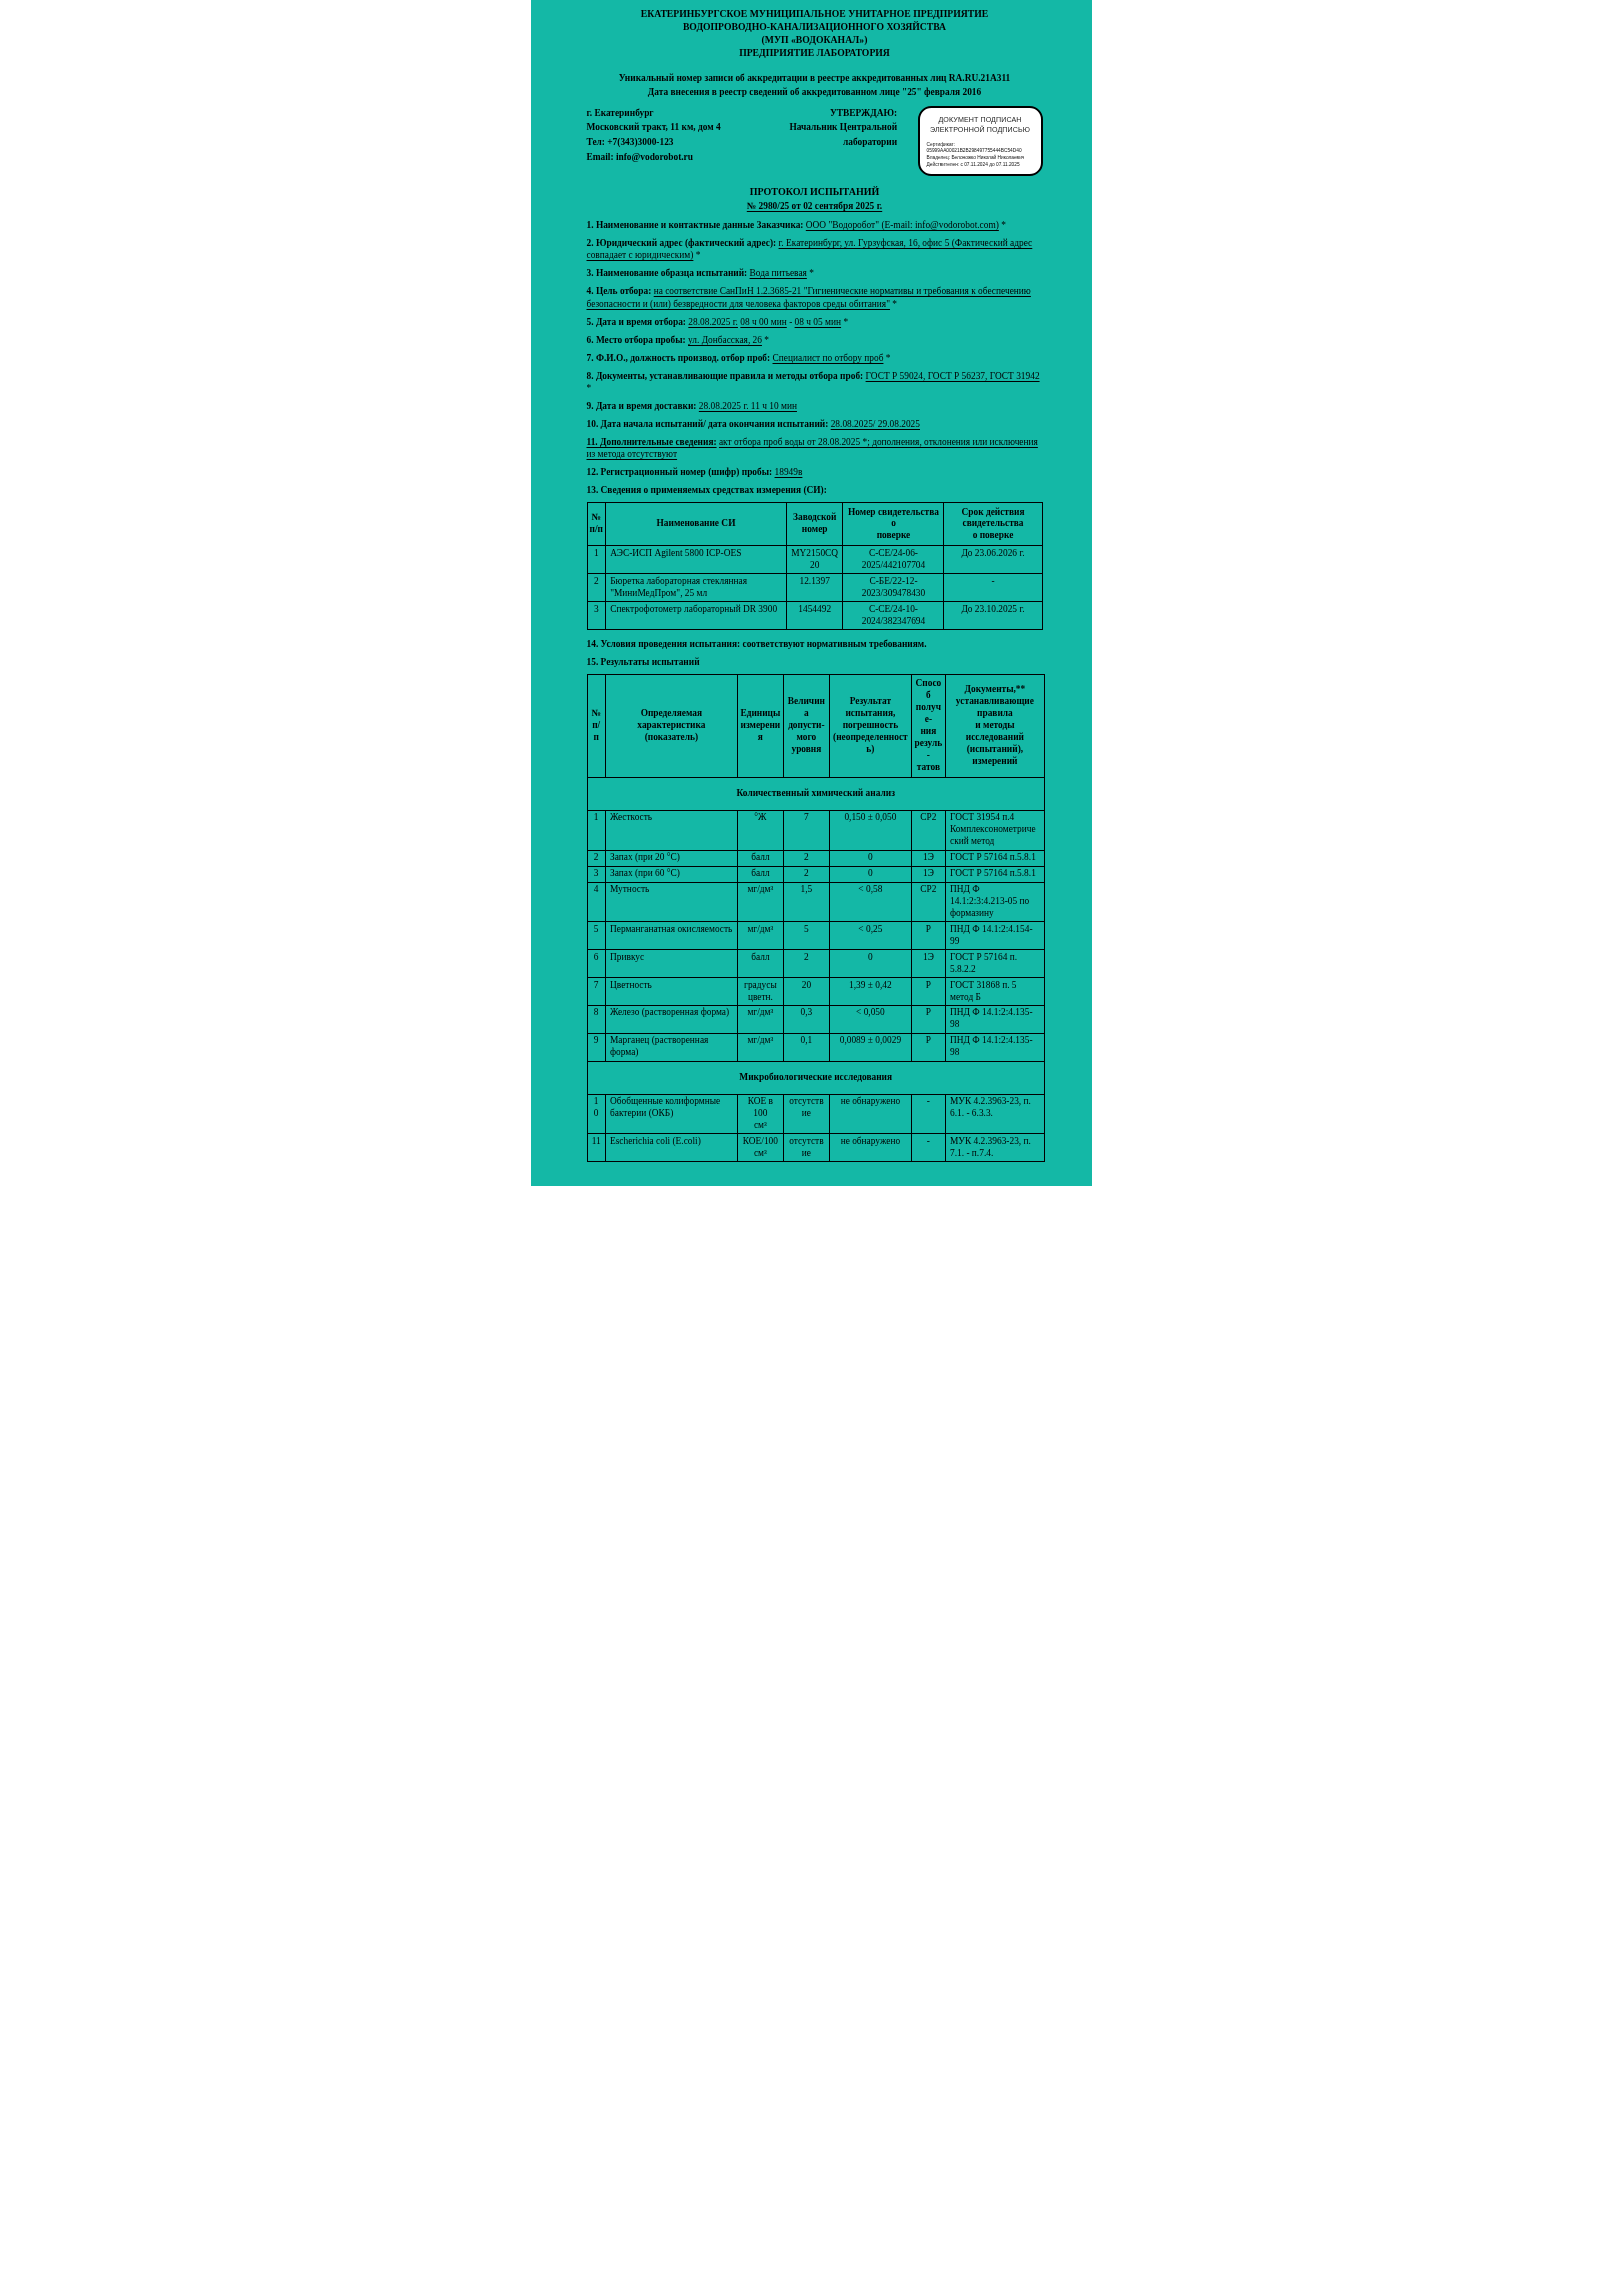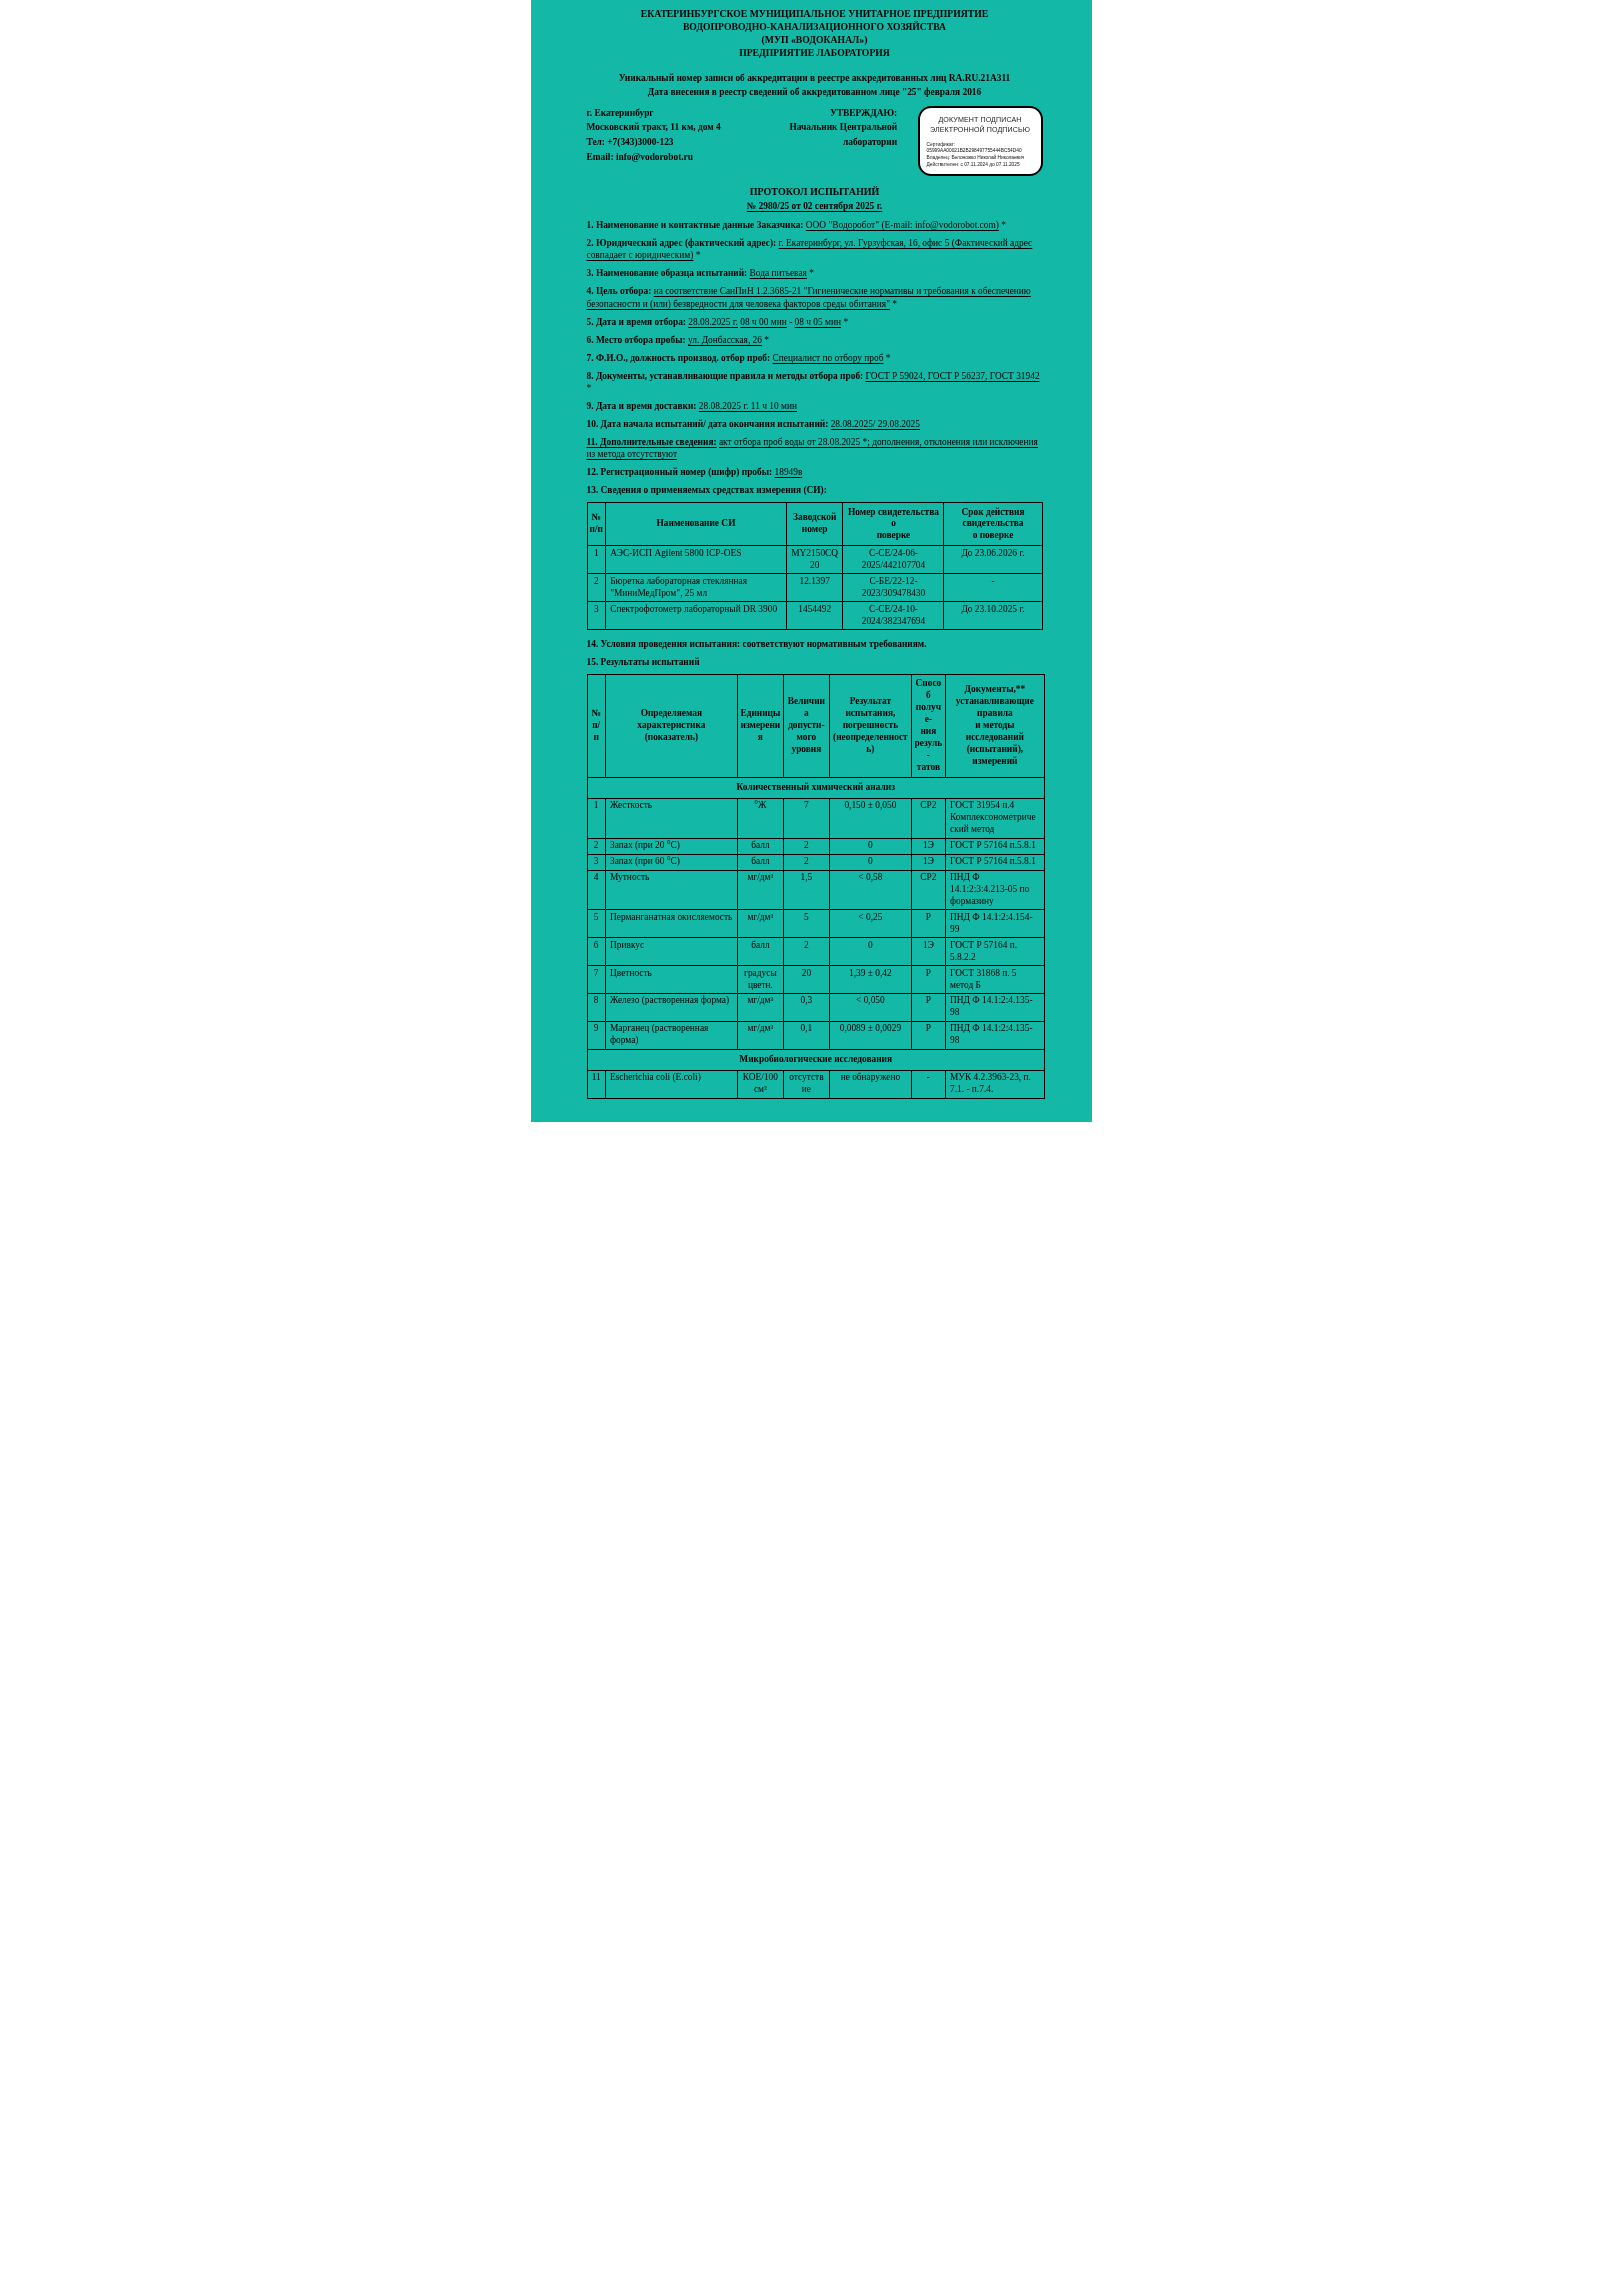"Количественный химический анализ" tr.section-row td { padding: 4px 2px -> 10px 2px }
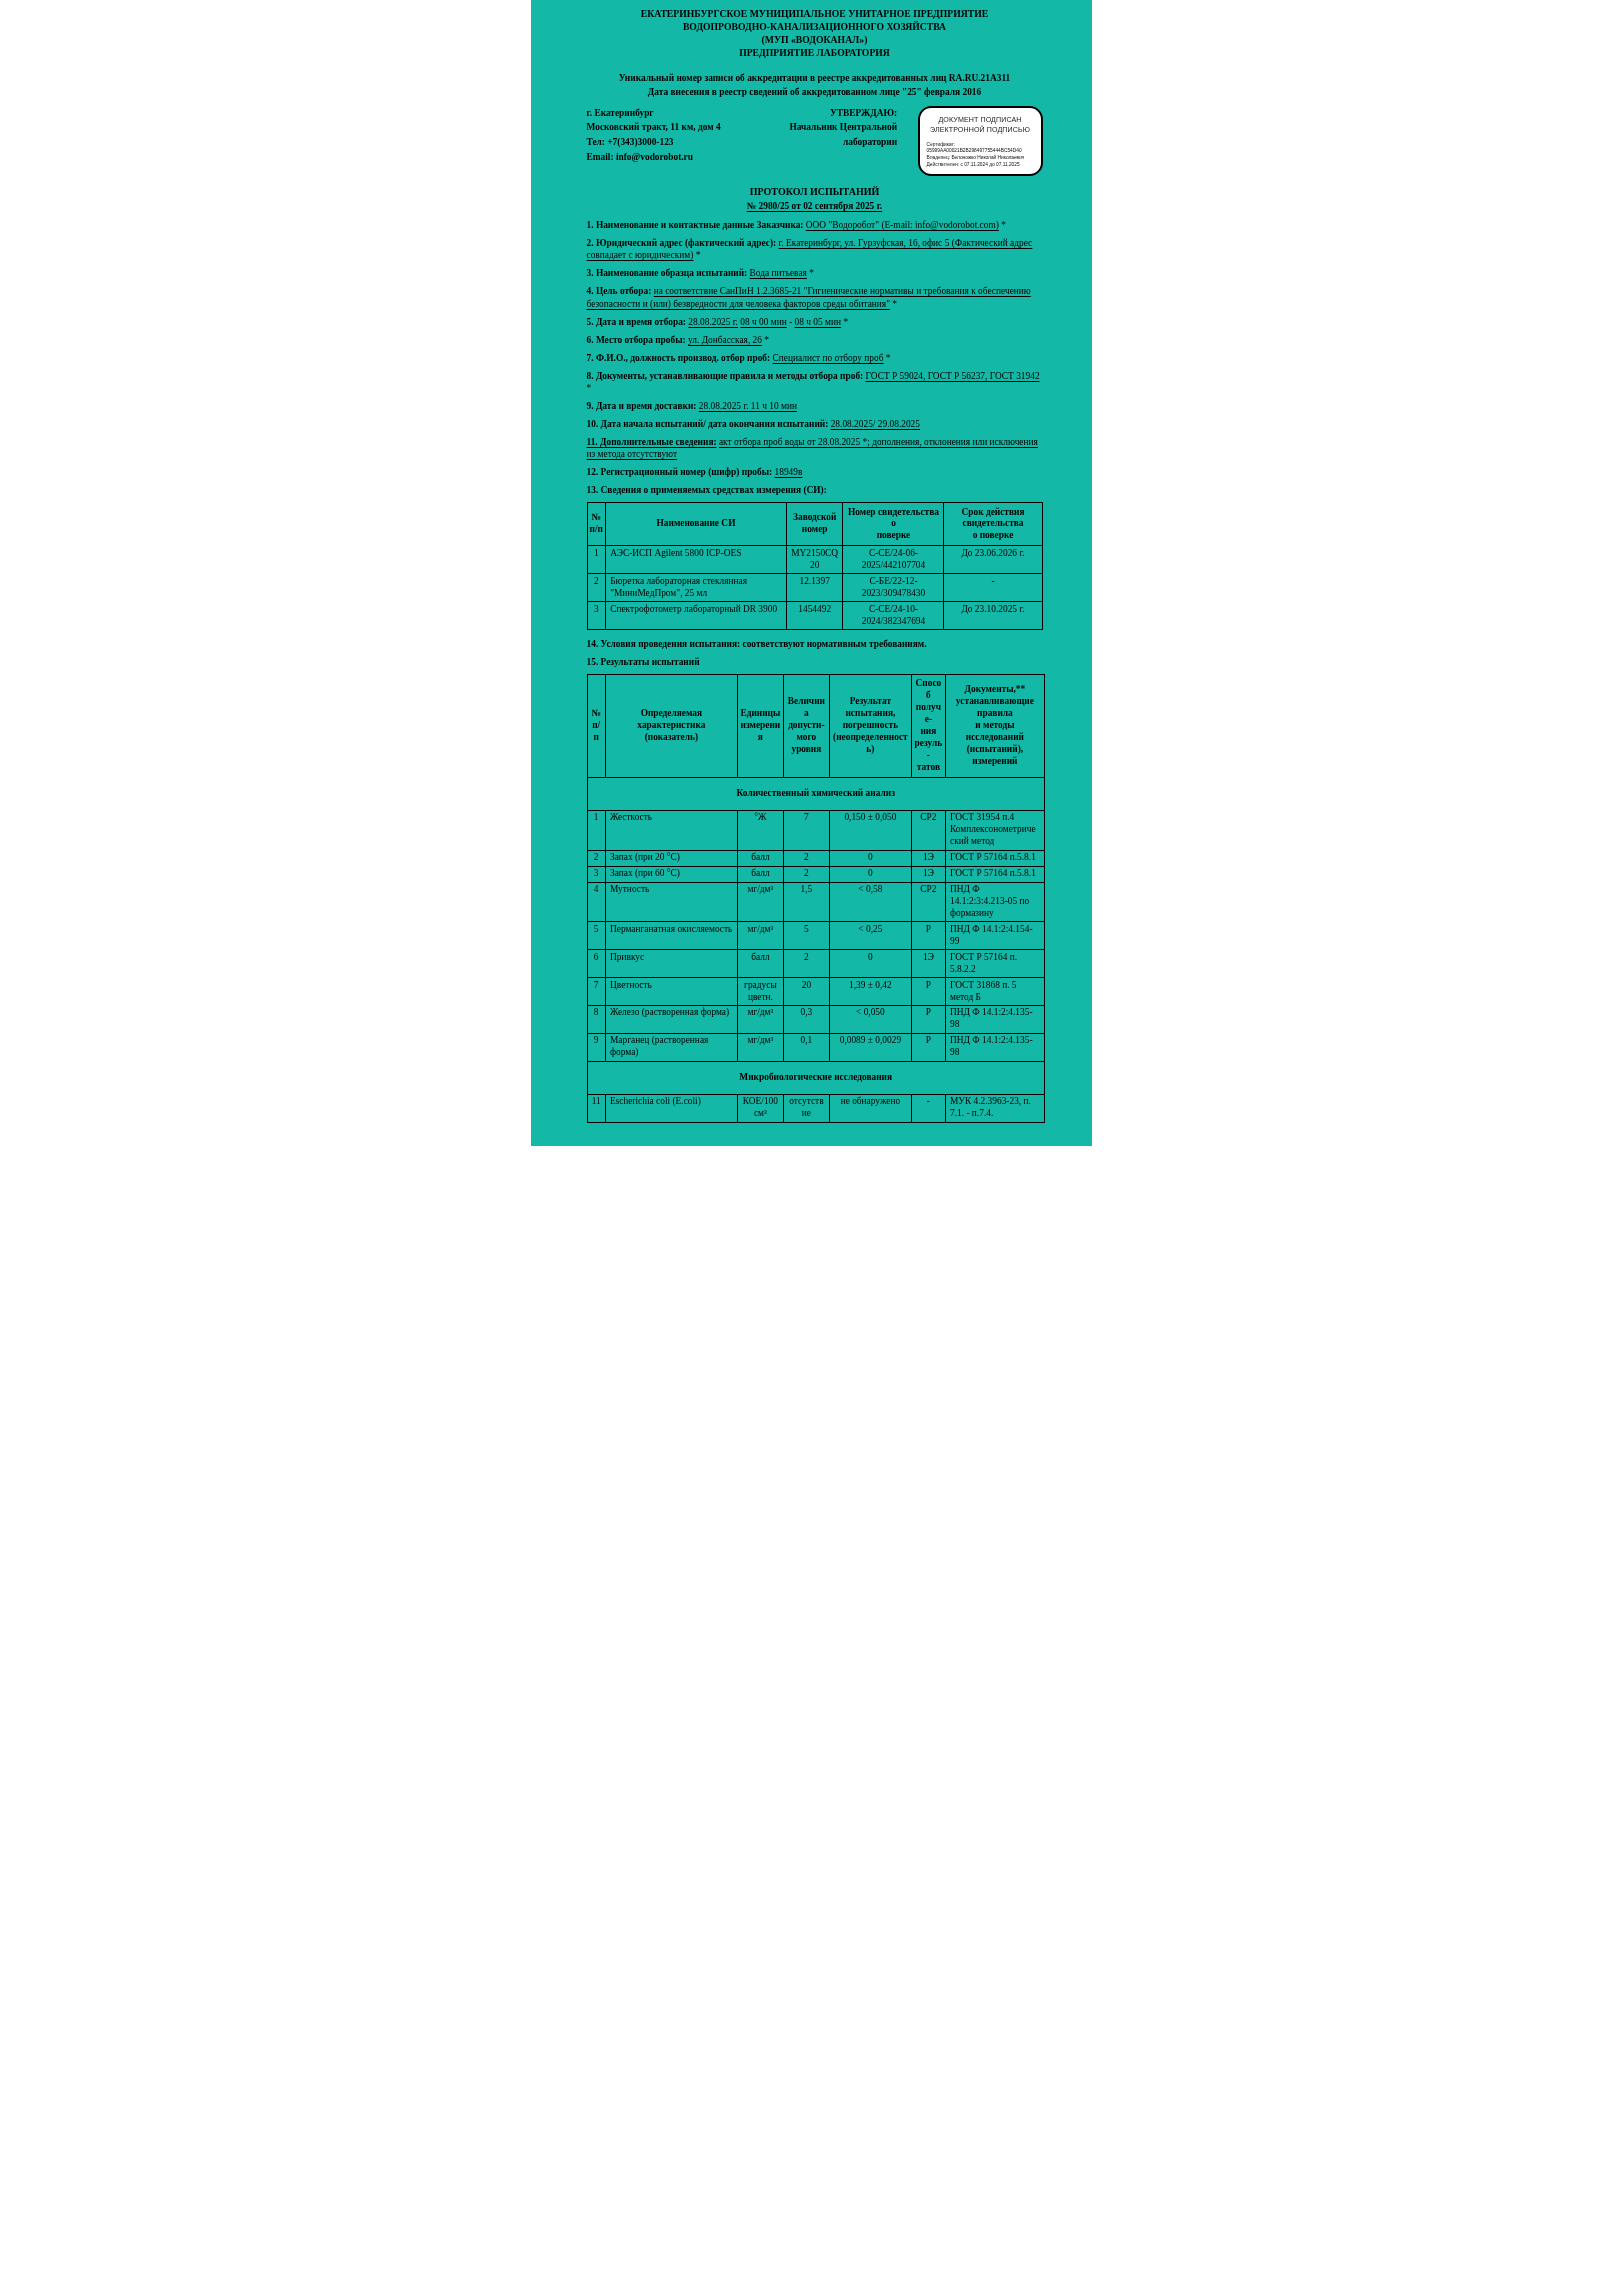"10" tr { html: none -> <tr> <td>10</td> <td>Обобщенные колиформные бактерии (ОКБ)</td> <td>КОЕ в 100 см³</td> <td>отсутствие</td> <td>не обнаружено</td> <td>-</td> <td>МУК 4.2.3963-23, п. 6.1. - 6.3.3.</td> </tr> }
